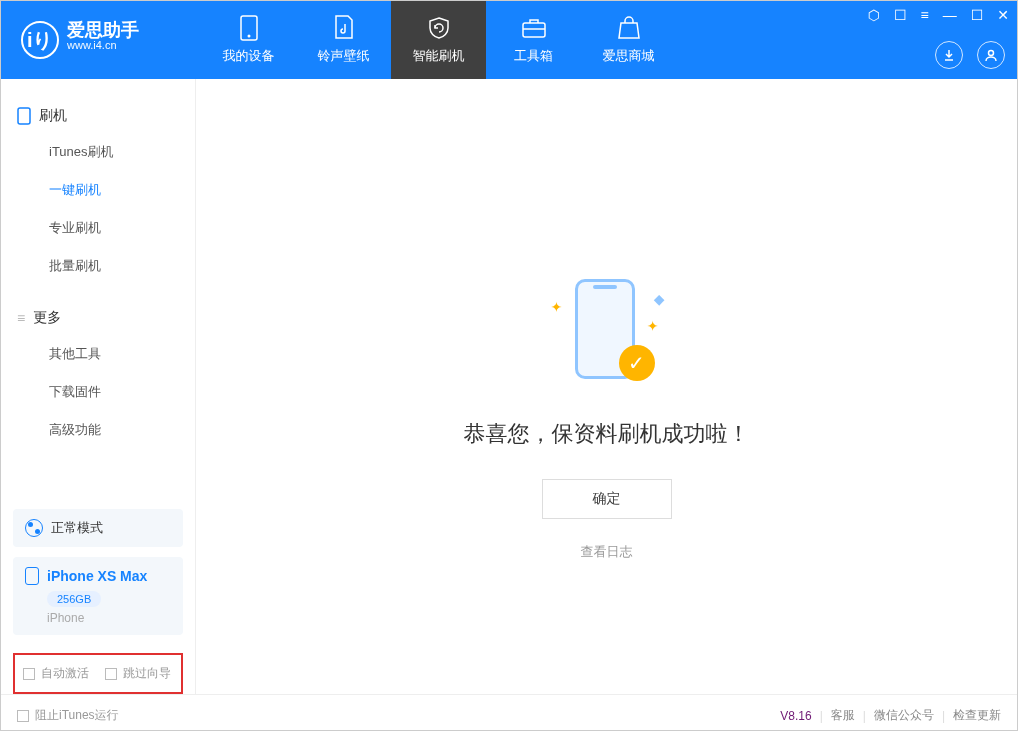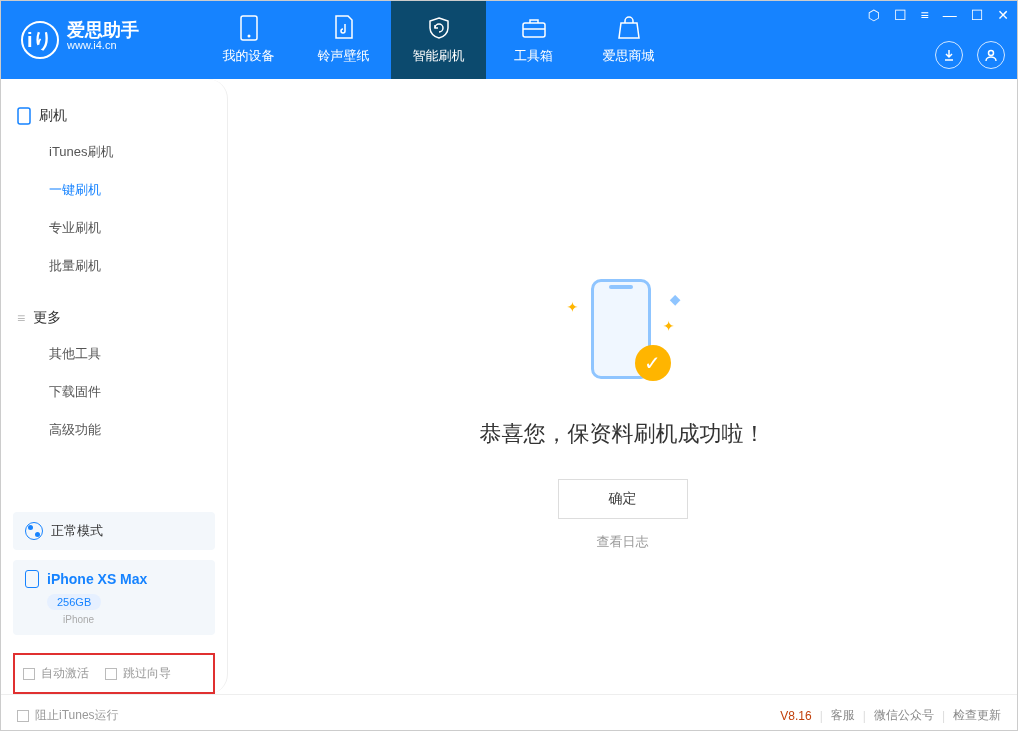"智能刷机" .tab.active { background: #0c4a6e -> #404040 }
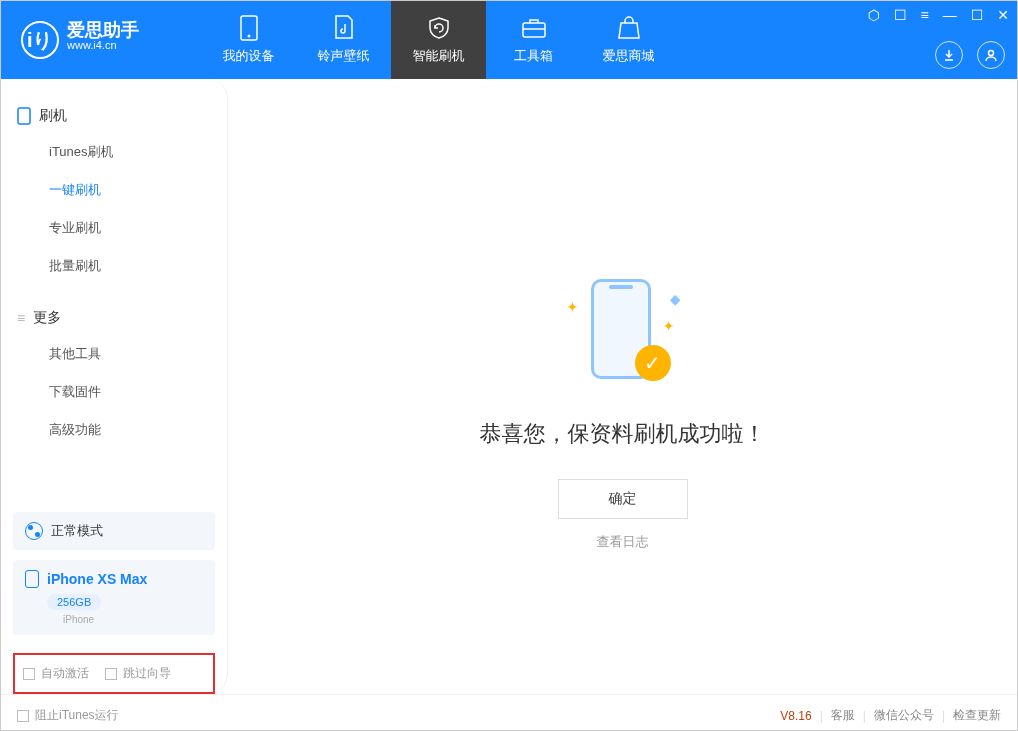"刷机" .sidebar { border-radius: 20px -> none; width: 227px -> 195px }
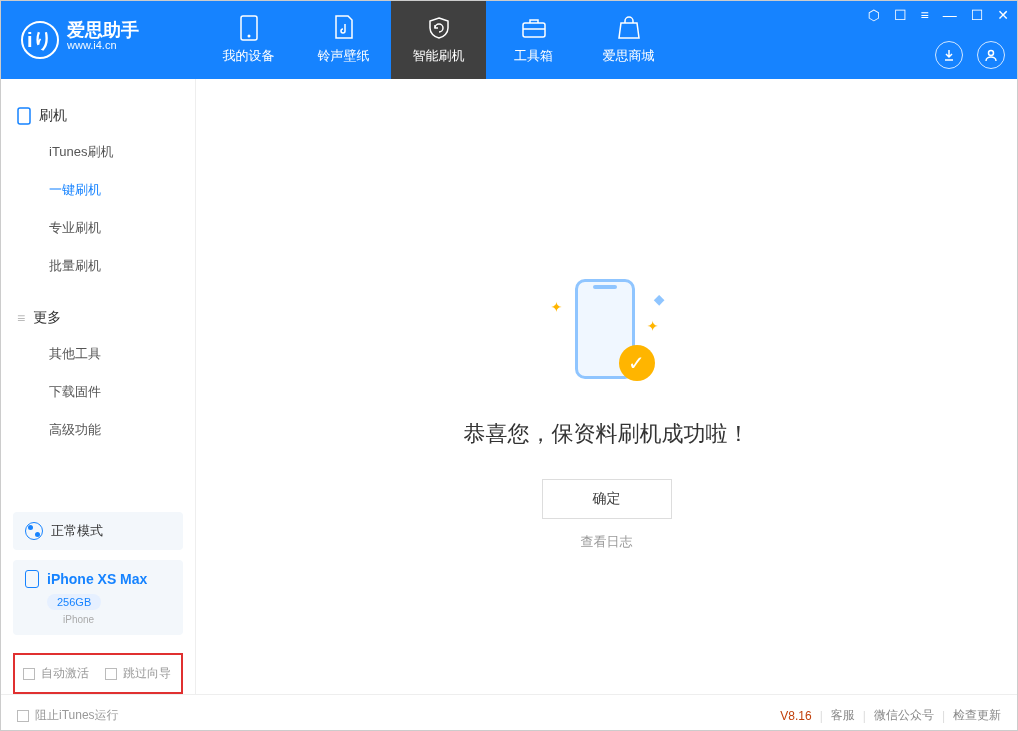"确定" .confirm-btn { margin-bottom: 14px -> 24px }
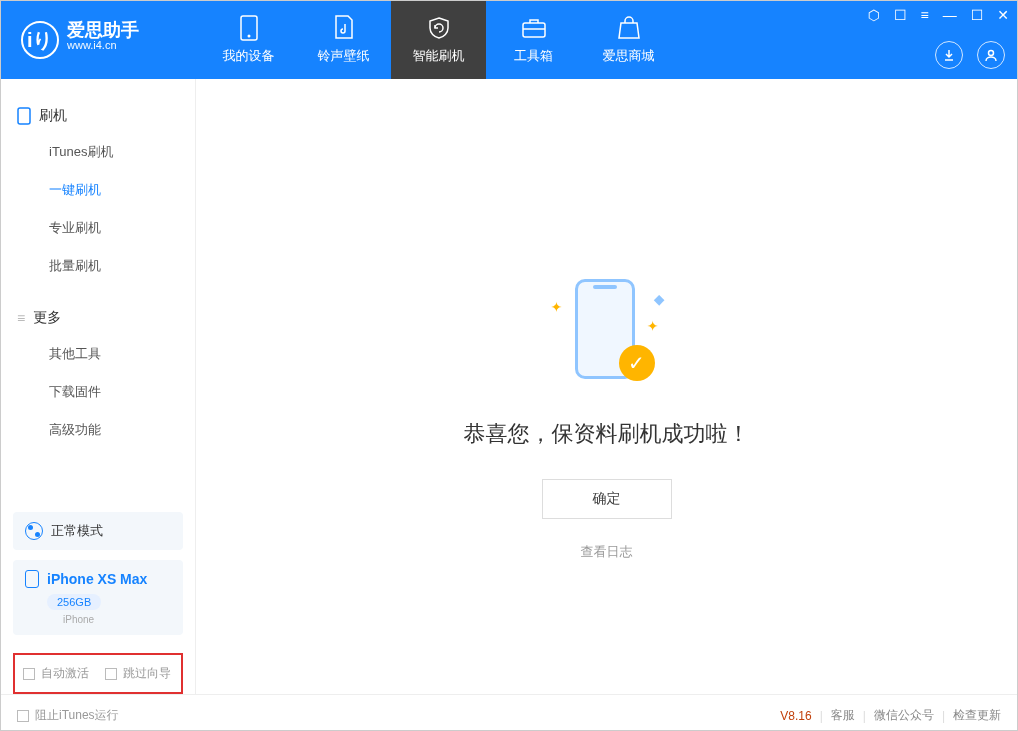"iPhone" .device-type { font-size: 10px -> 12px; margin-left: 38px -> 22px }
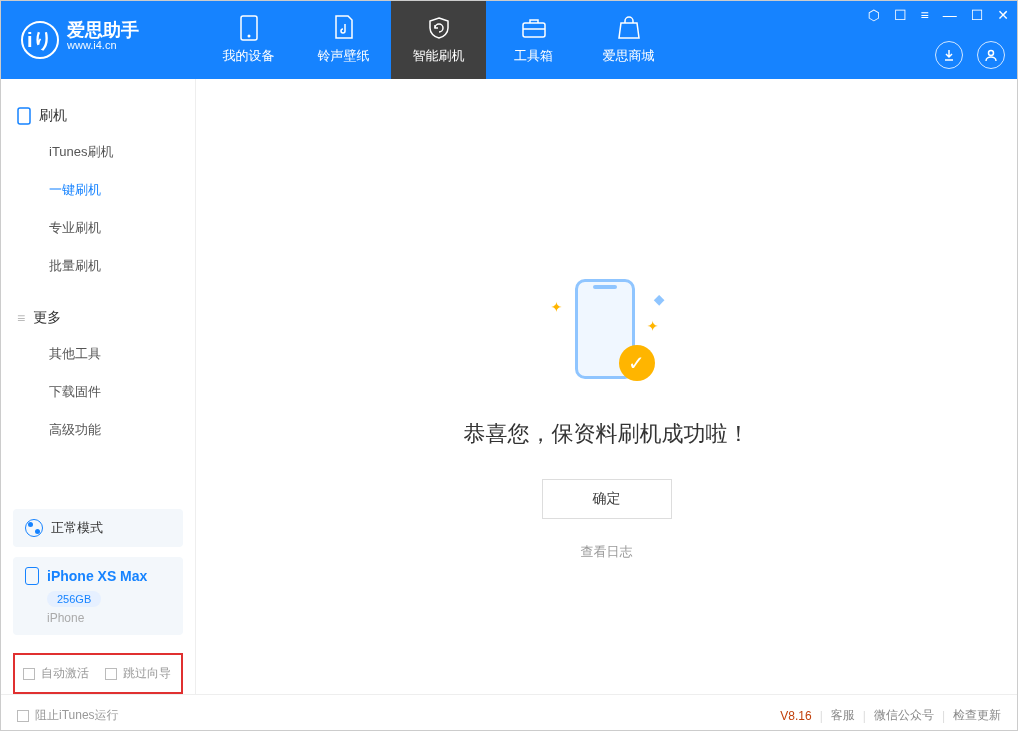"V8.16" .ver { color: #c2410c -> #701a75 }
